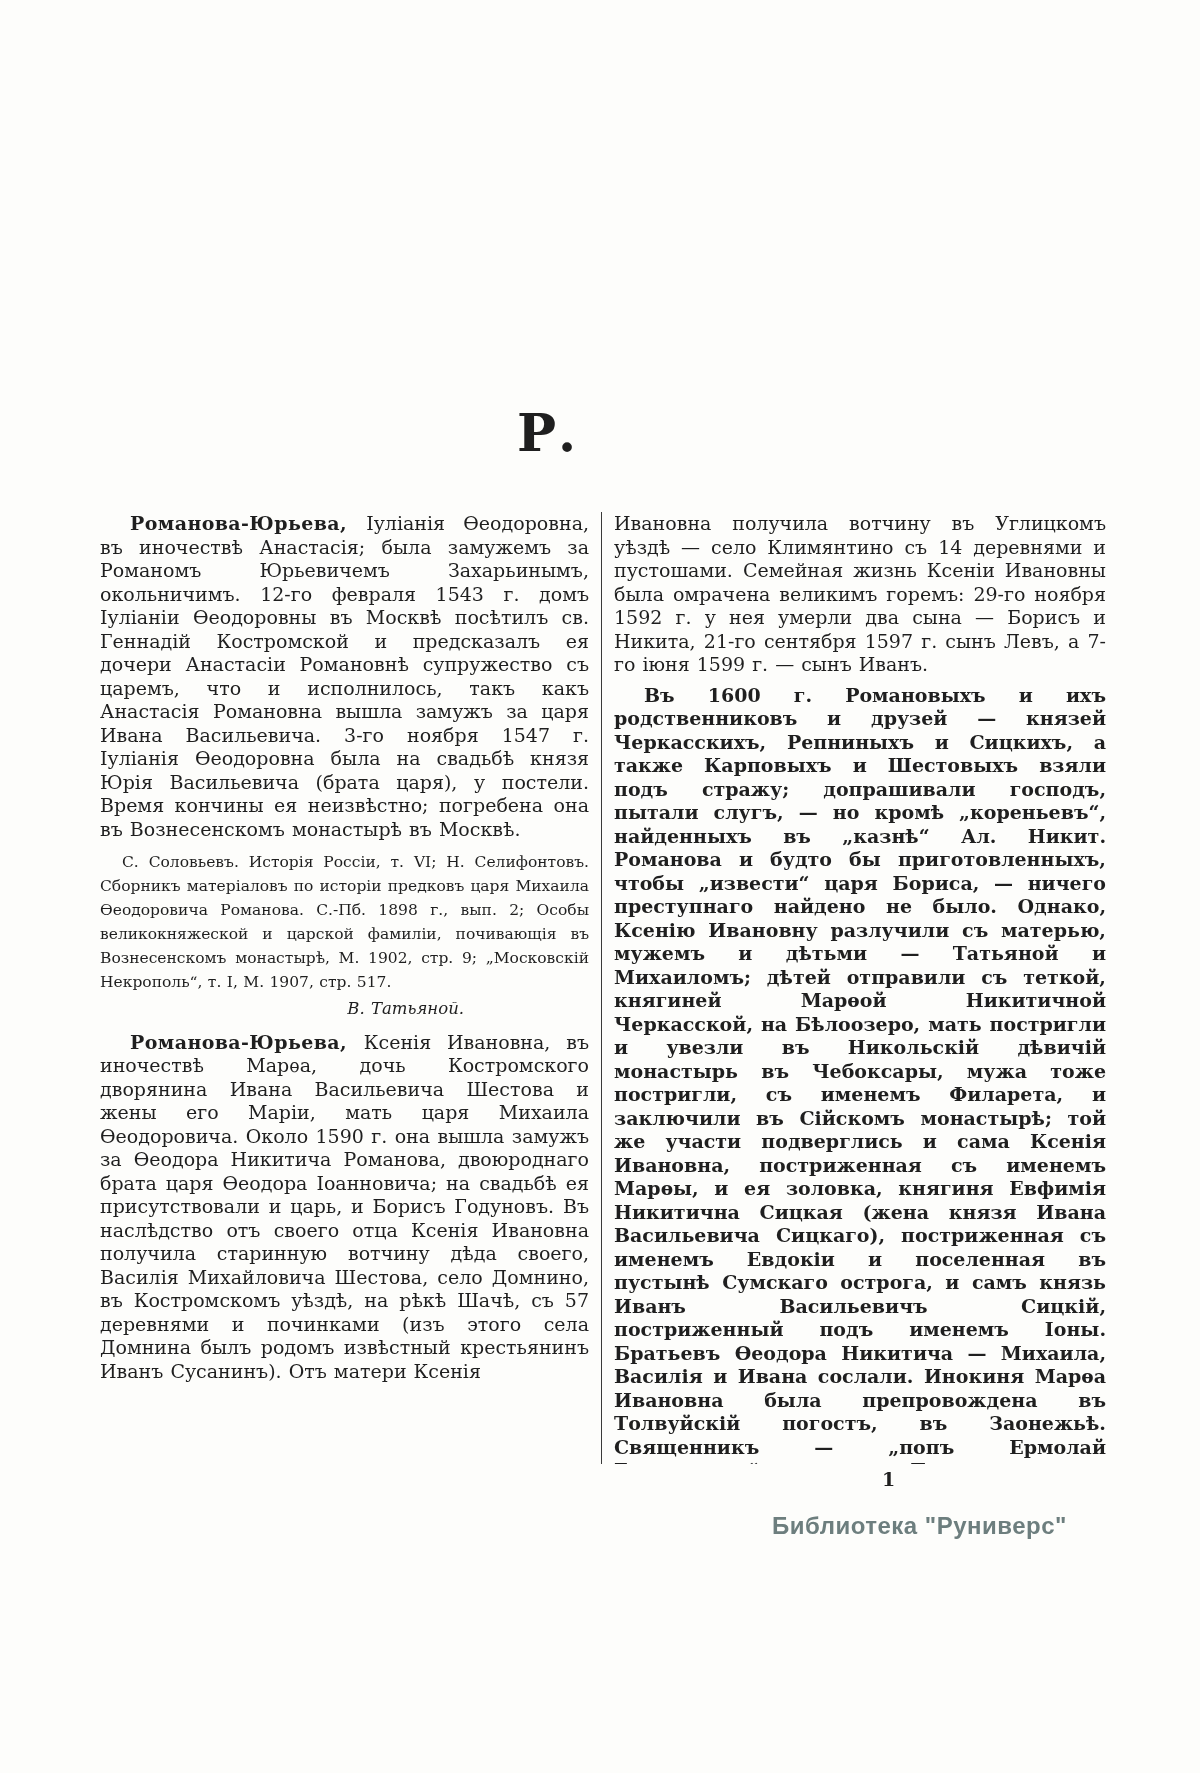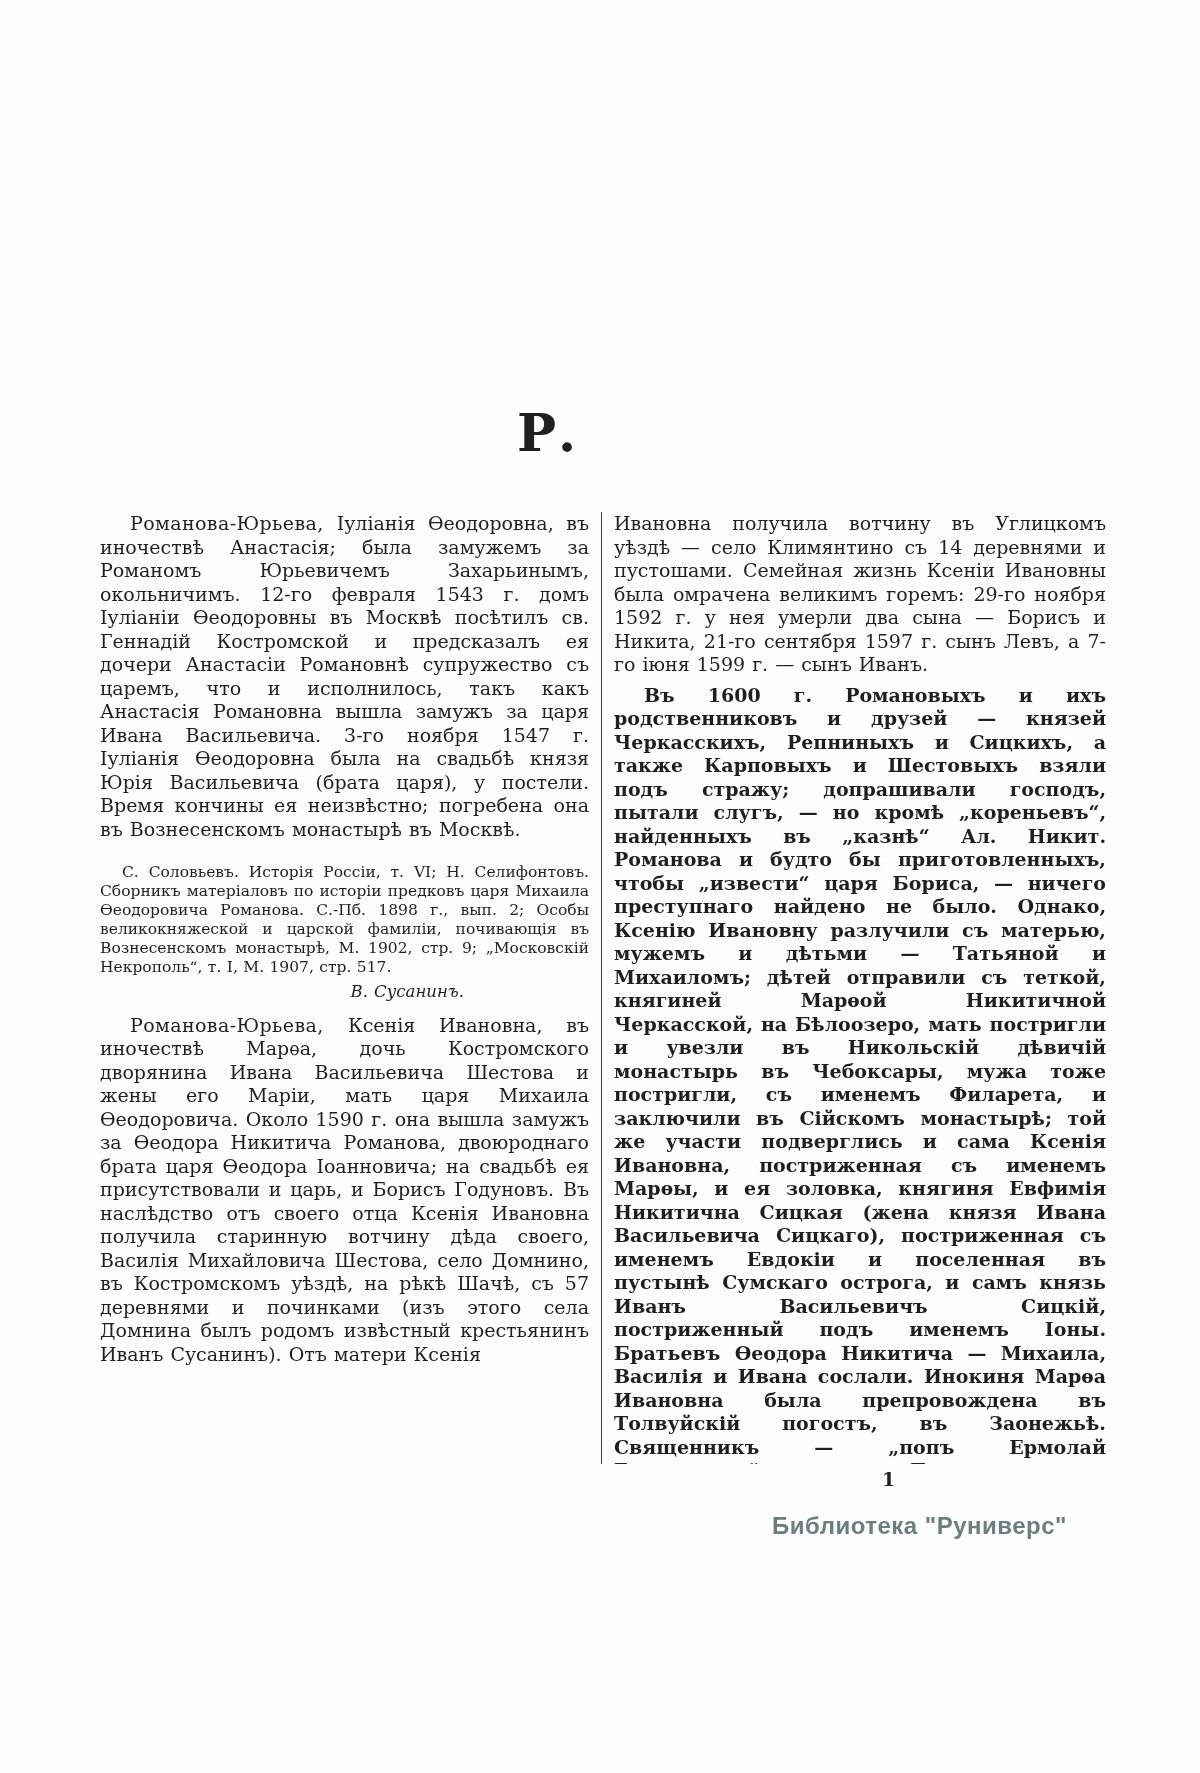"Романова-Юрьева," .headword { font-weight: normal -> bold }
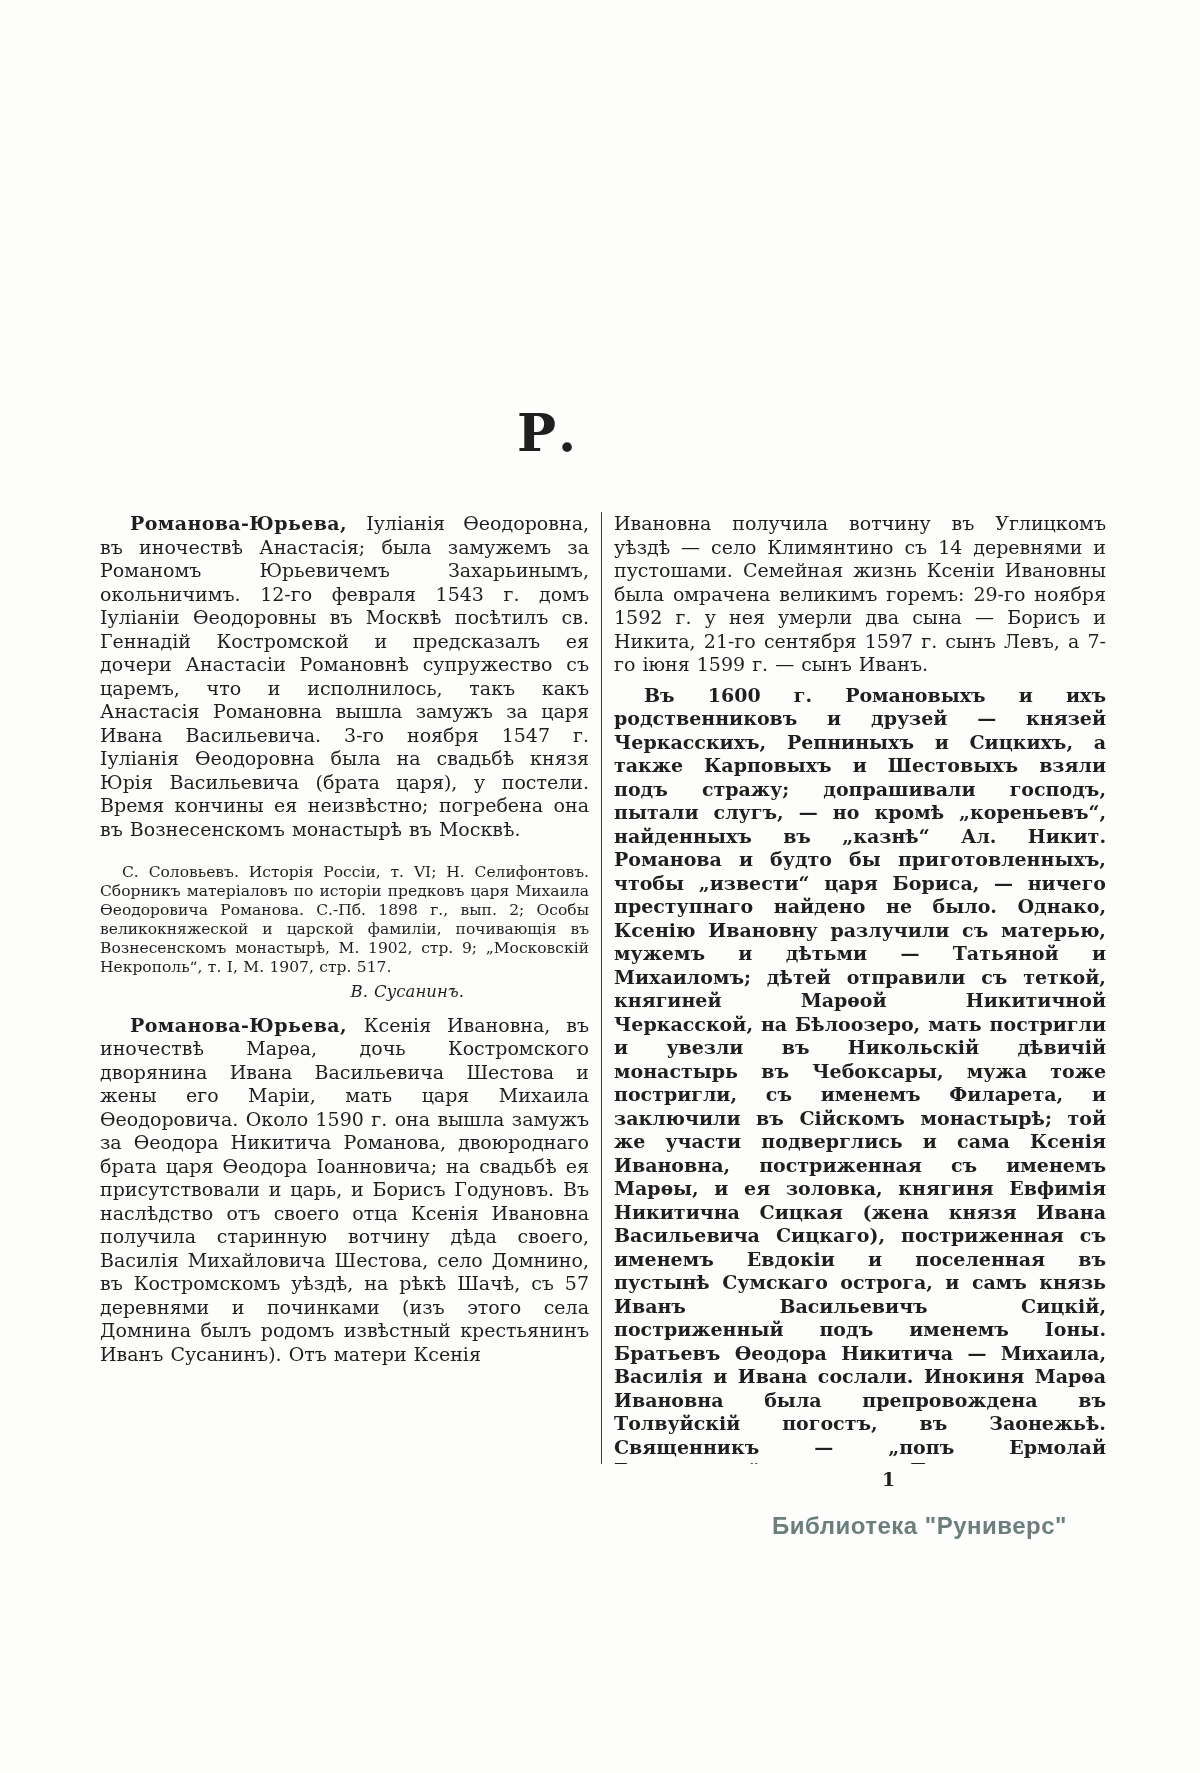"С. Соловьевъ. Исторія Россіи, т." p.bib { line-height: 19px -> 24px; margin-top: 22px -> 9px }
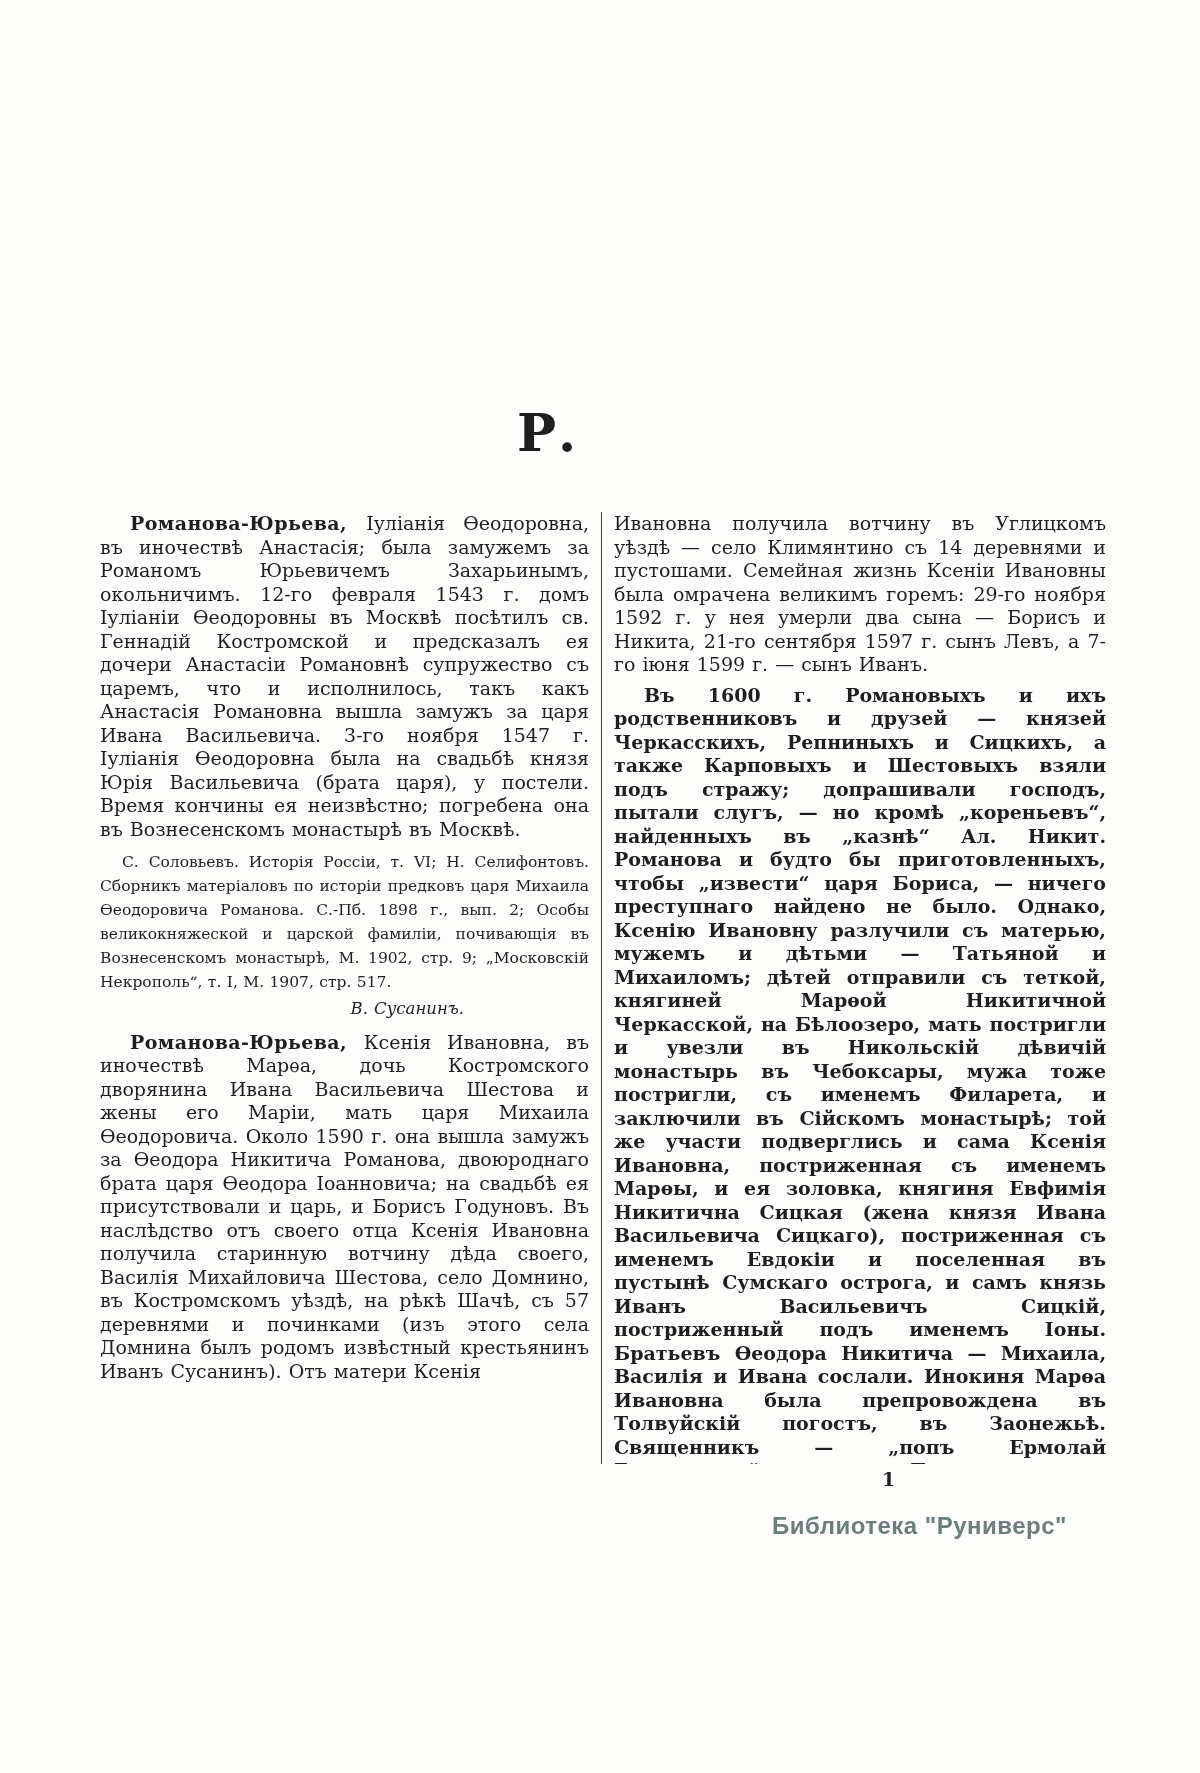"В. Сусанинъ." p.signature { text: Сусанинъ -> Татьяной }
